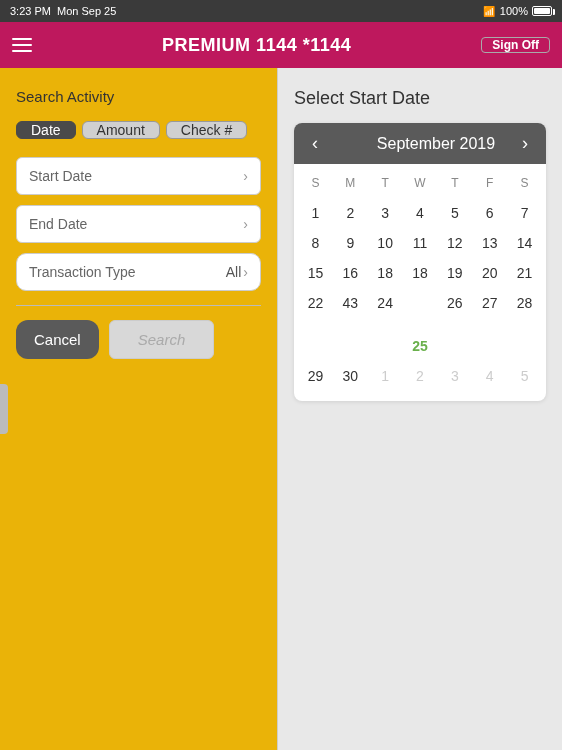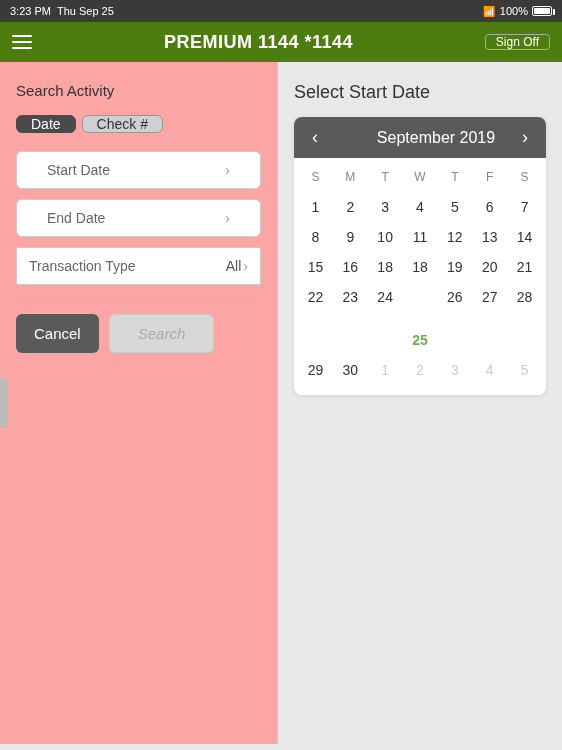"Thu Sep 25" span { text: Thu -> Mon }
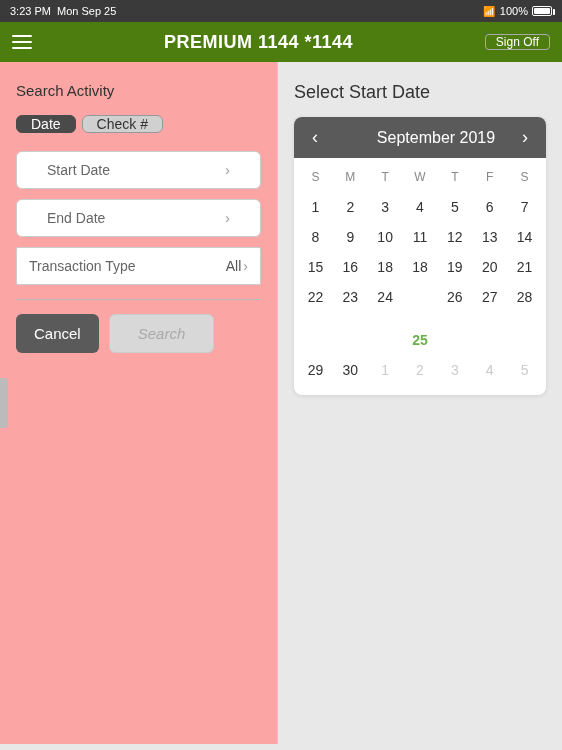"PREMIUM 1144 *1144" .header { background: #4d7c0f -> #be185d; height: 40px -> 46px }
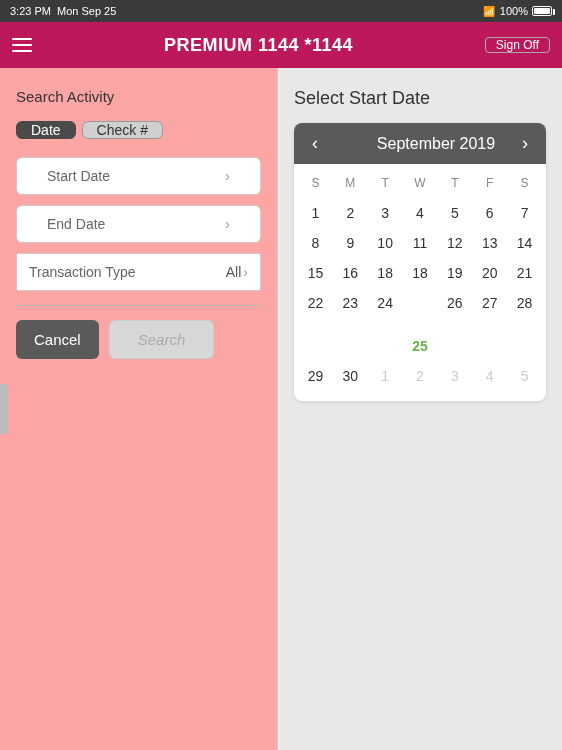"Sign Off" .sign-off-btn { font-weight: none -> bold }
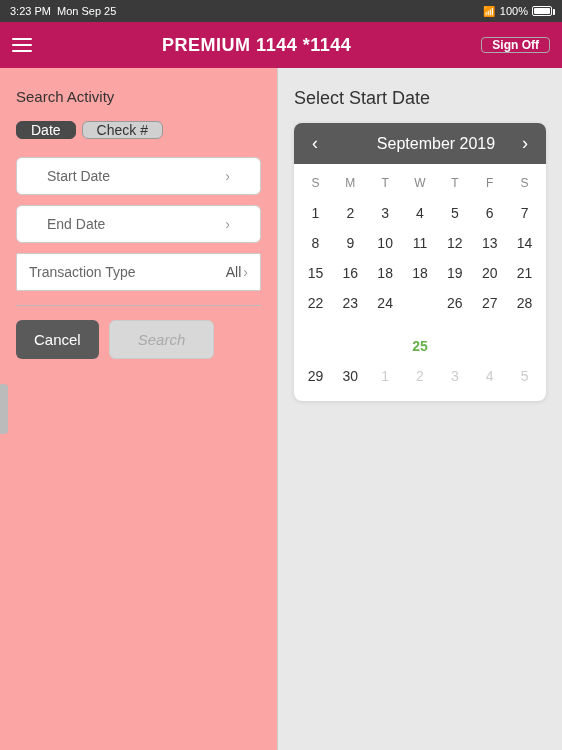"Search Activity" .left-panel { background: #fca5a5 -> #eab308 }
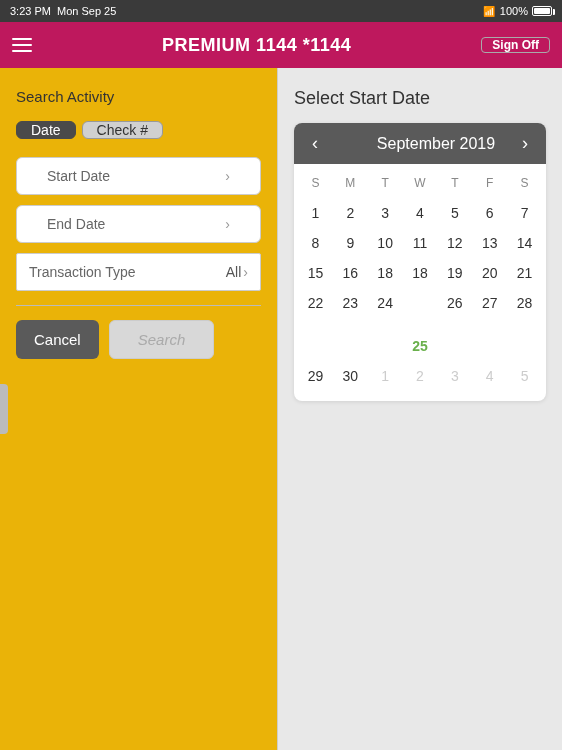"Amount" button.tab-btn { html: none -> <button>Amount</button> }
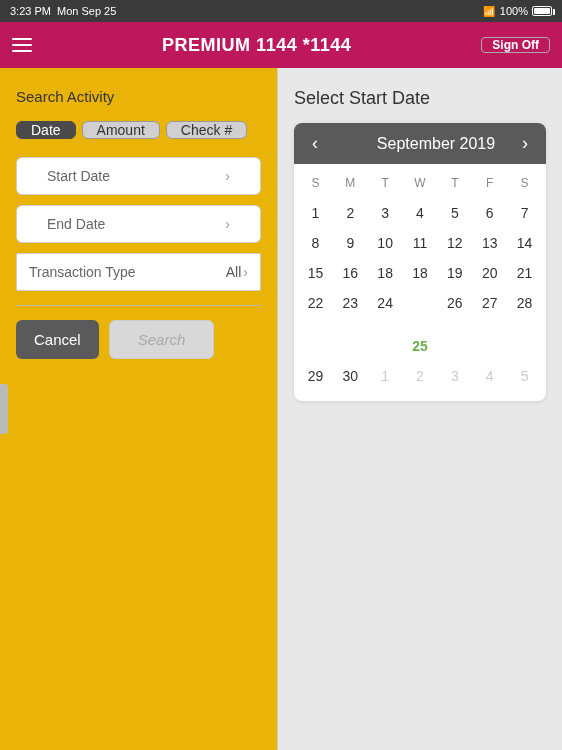"Start Date" .input-row { padding: 10px 30px -> 10px 12px }
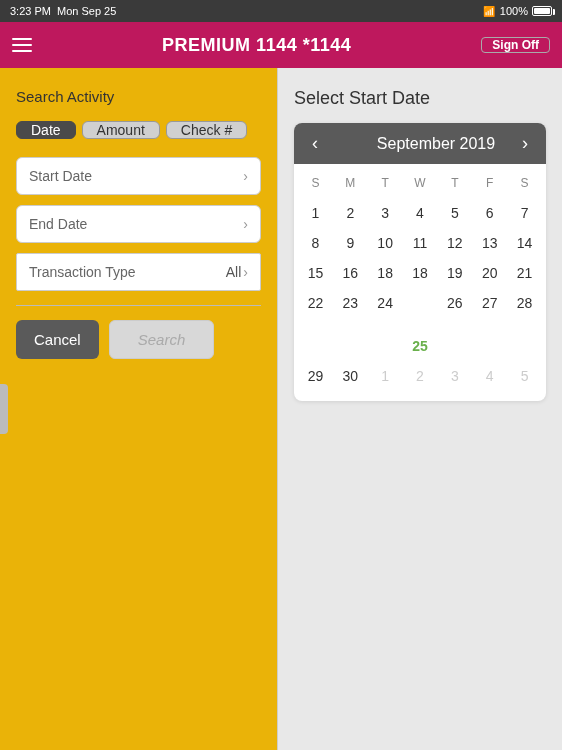"Transaction Type" .trans-row { border-radius: 2px -> 10px }
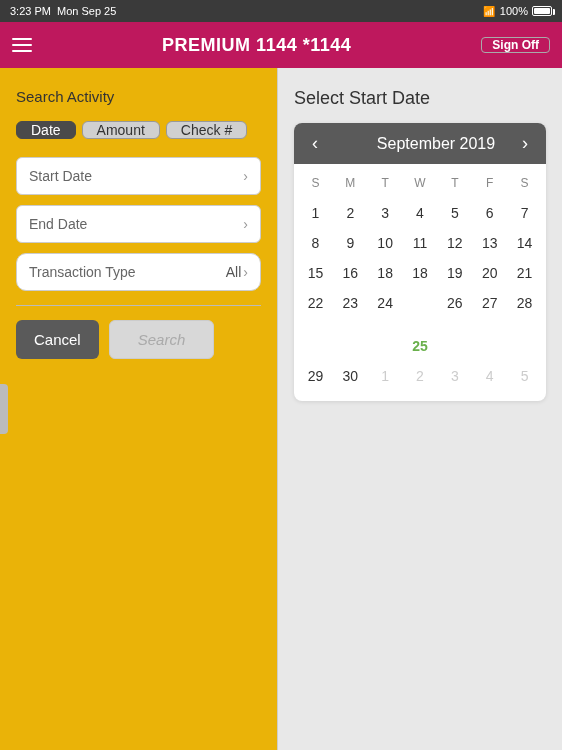"23" div.cal-cell { text: 23 -> 43 }
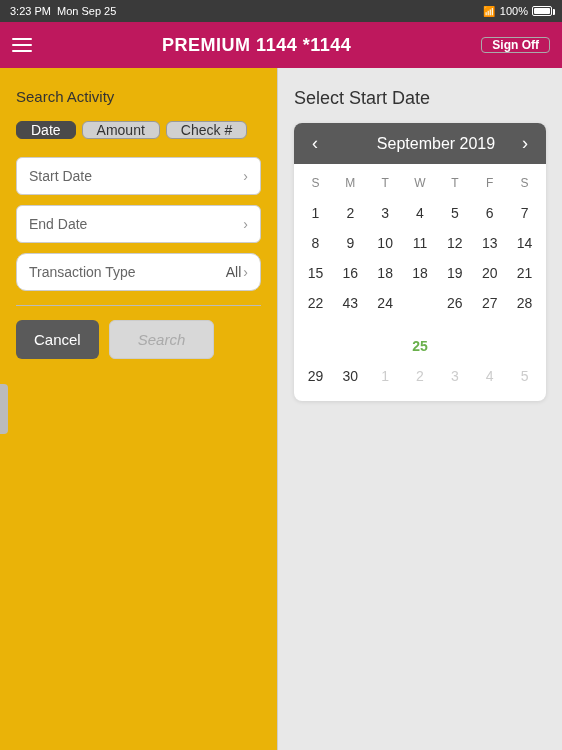"Cancel" .cancel-btn { border-radius: 6px -> 12px }
